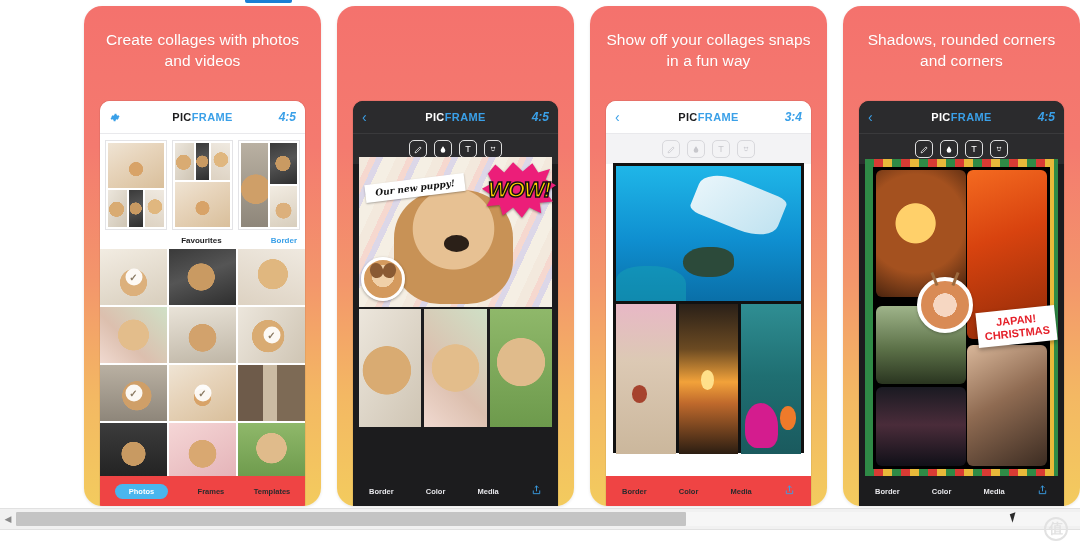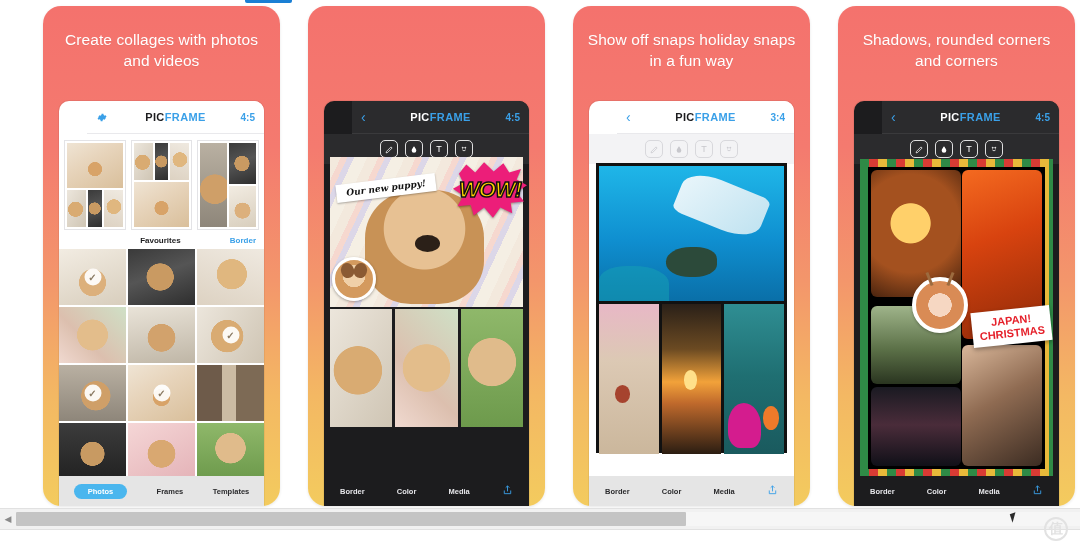"Create collages with photos and" .gallery { gap: 16px -> 4px; justify-content: none -> flex-end }
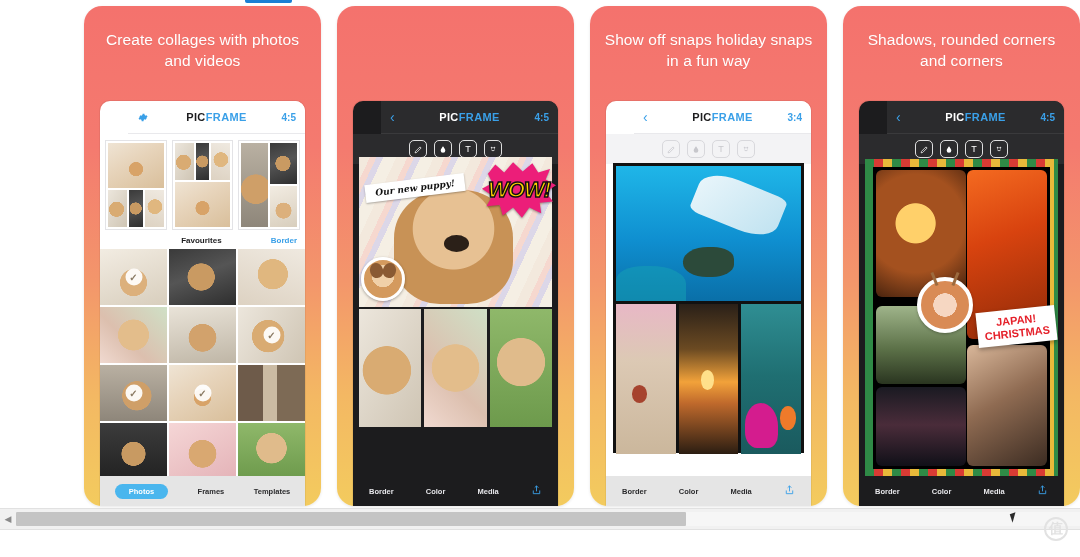"Show off snaps holiday snaps" div.card-title { text: snaps holiday -> your collages }
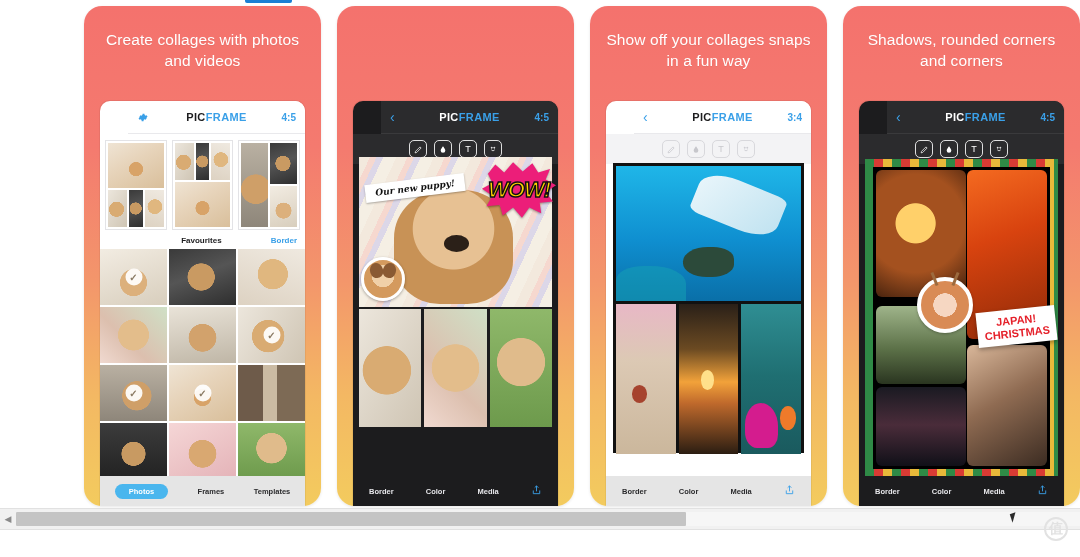"PICFRAME" .navbar { margin-left: 28px -> none }
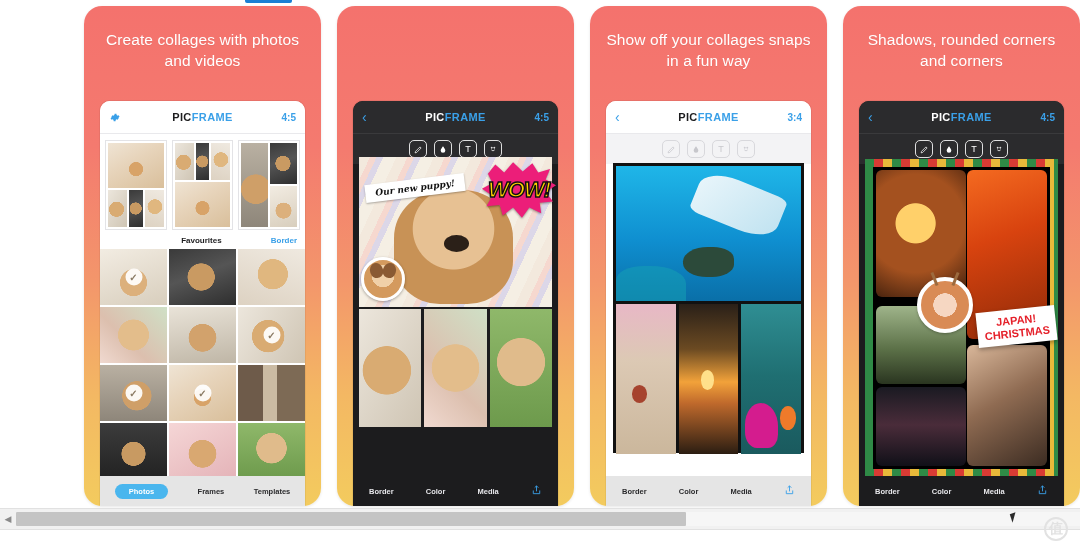"4:5" .nav-right { font-size: 10px -> 12px; font-style: none -> italic }
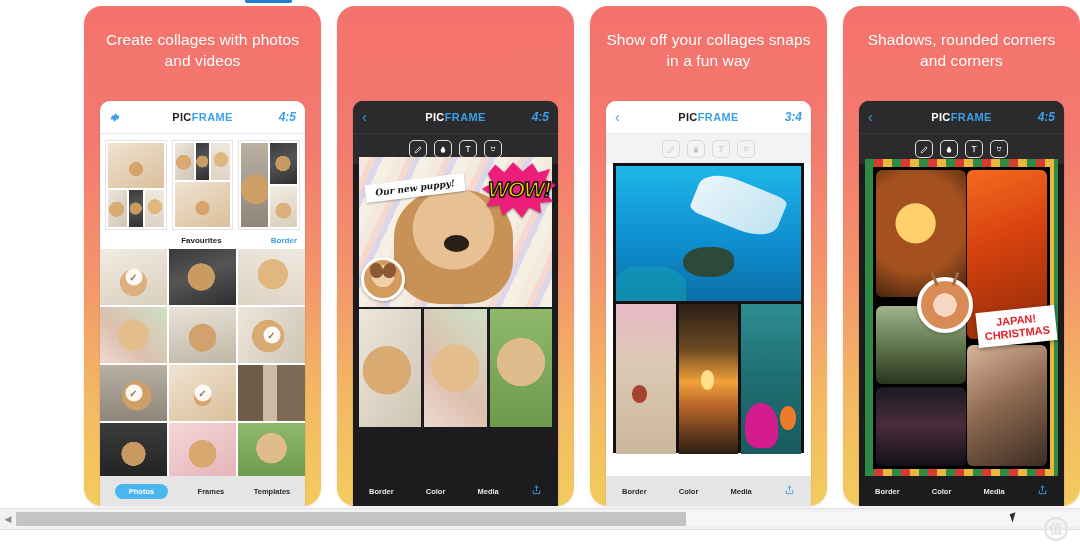"Photos" .tabbar { background: #e5e5e5 -> #ef4444 }
